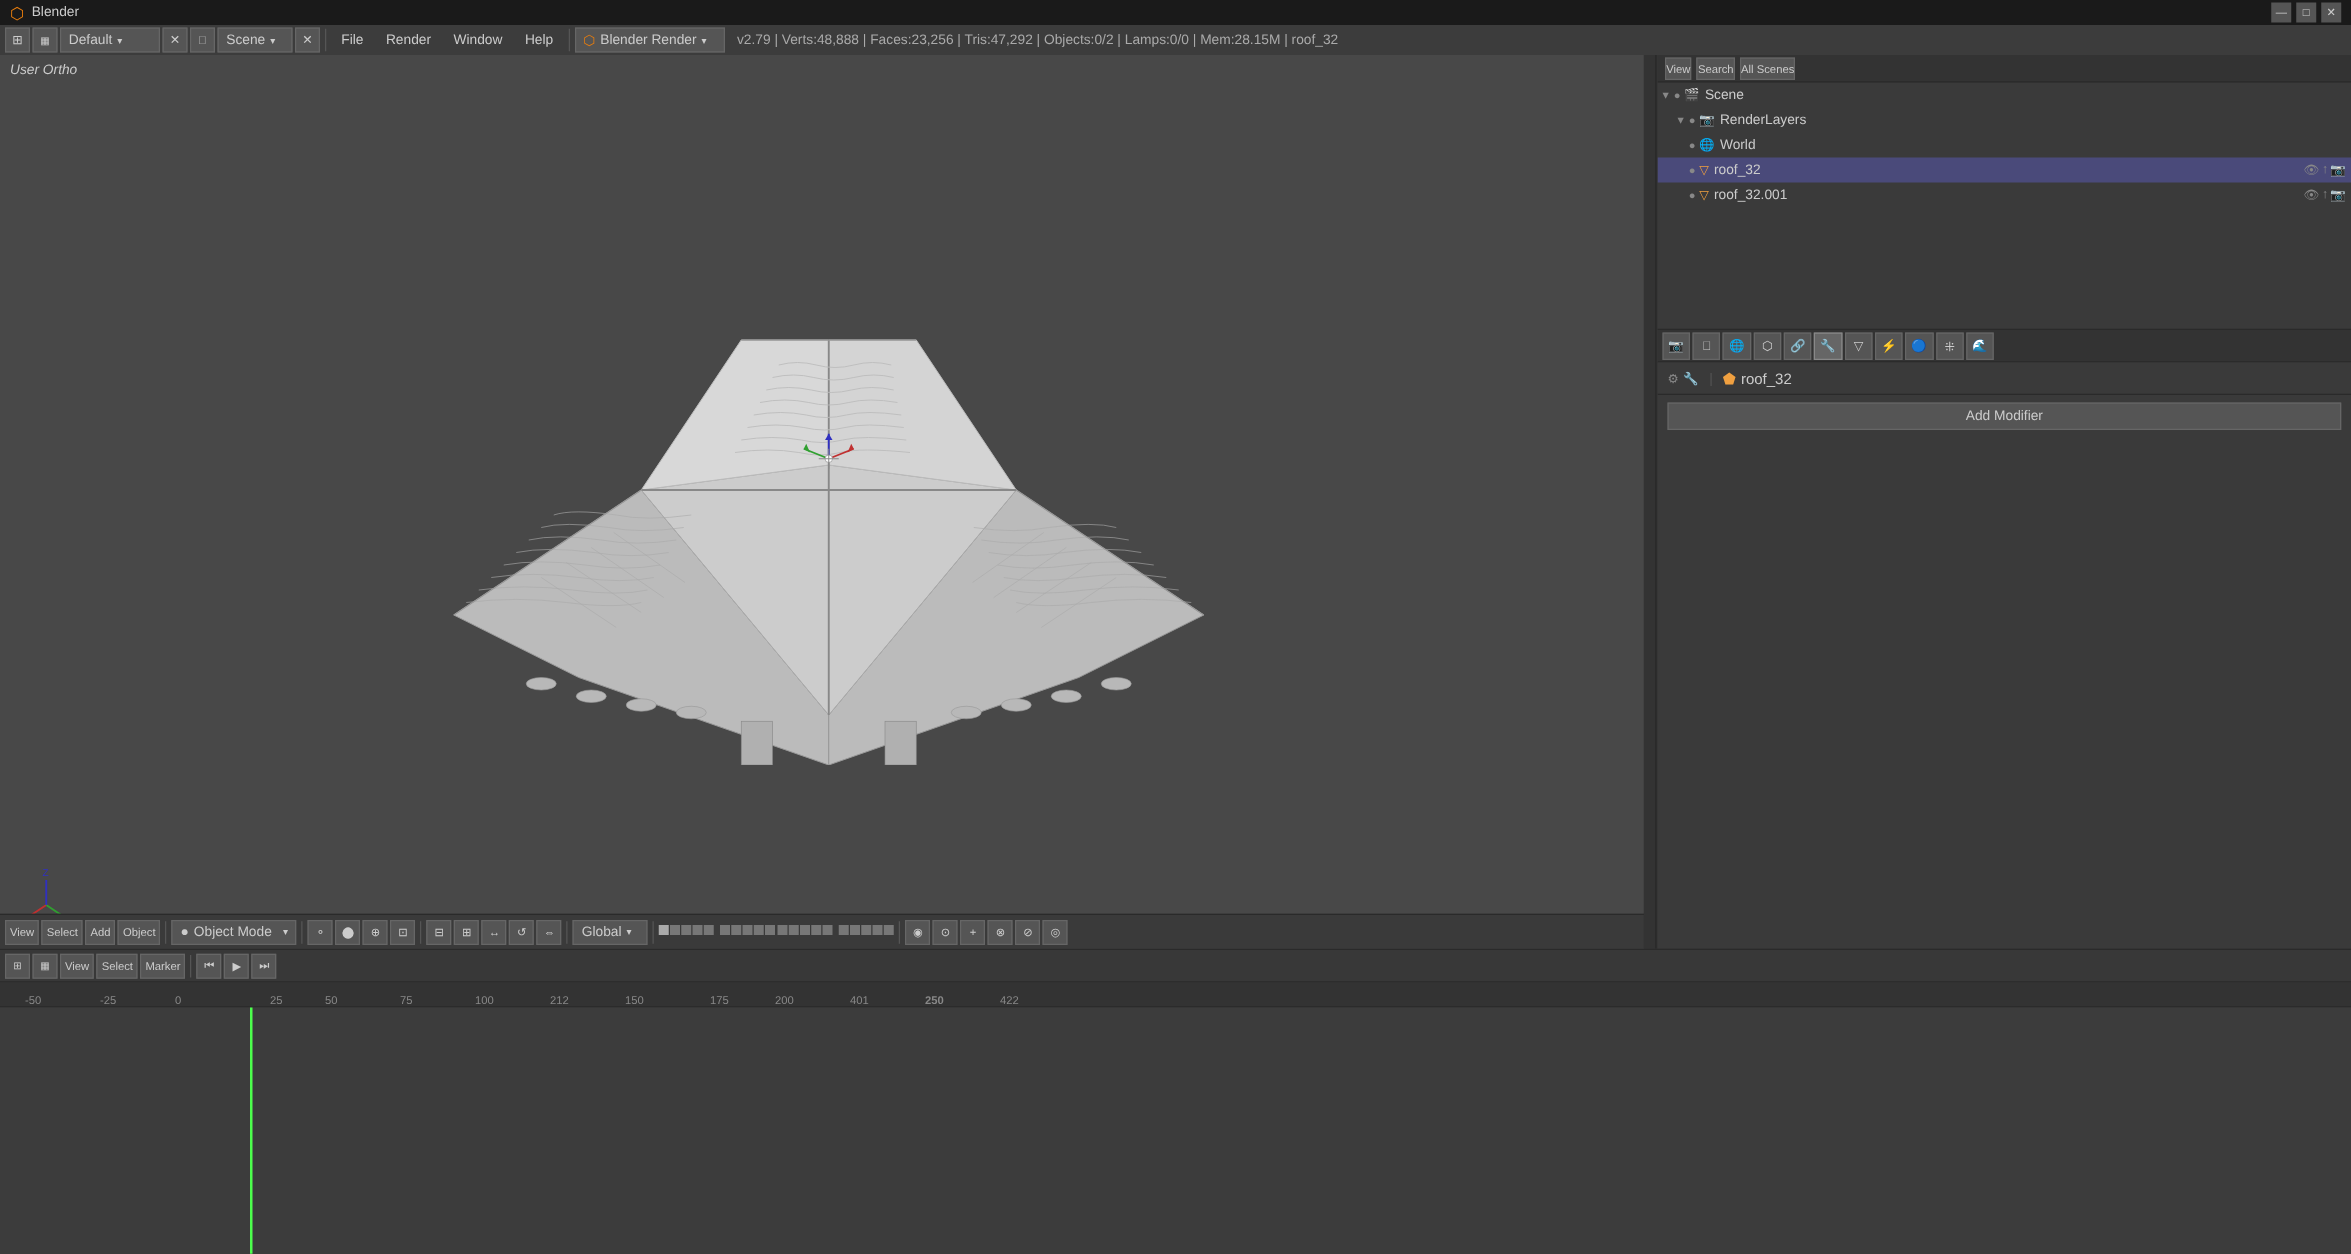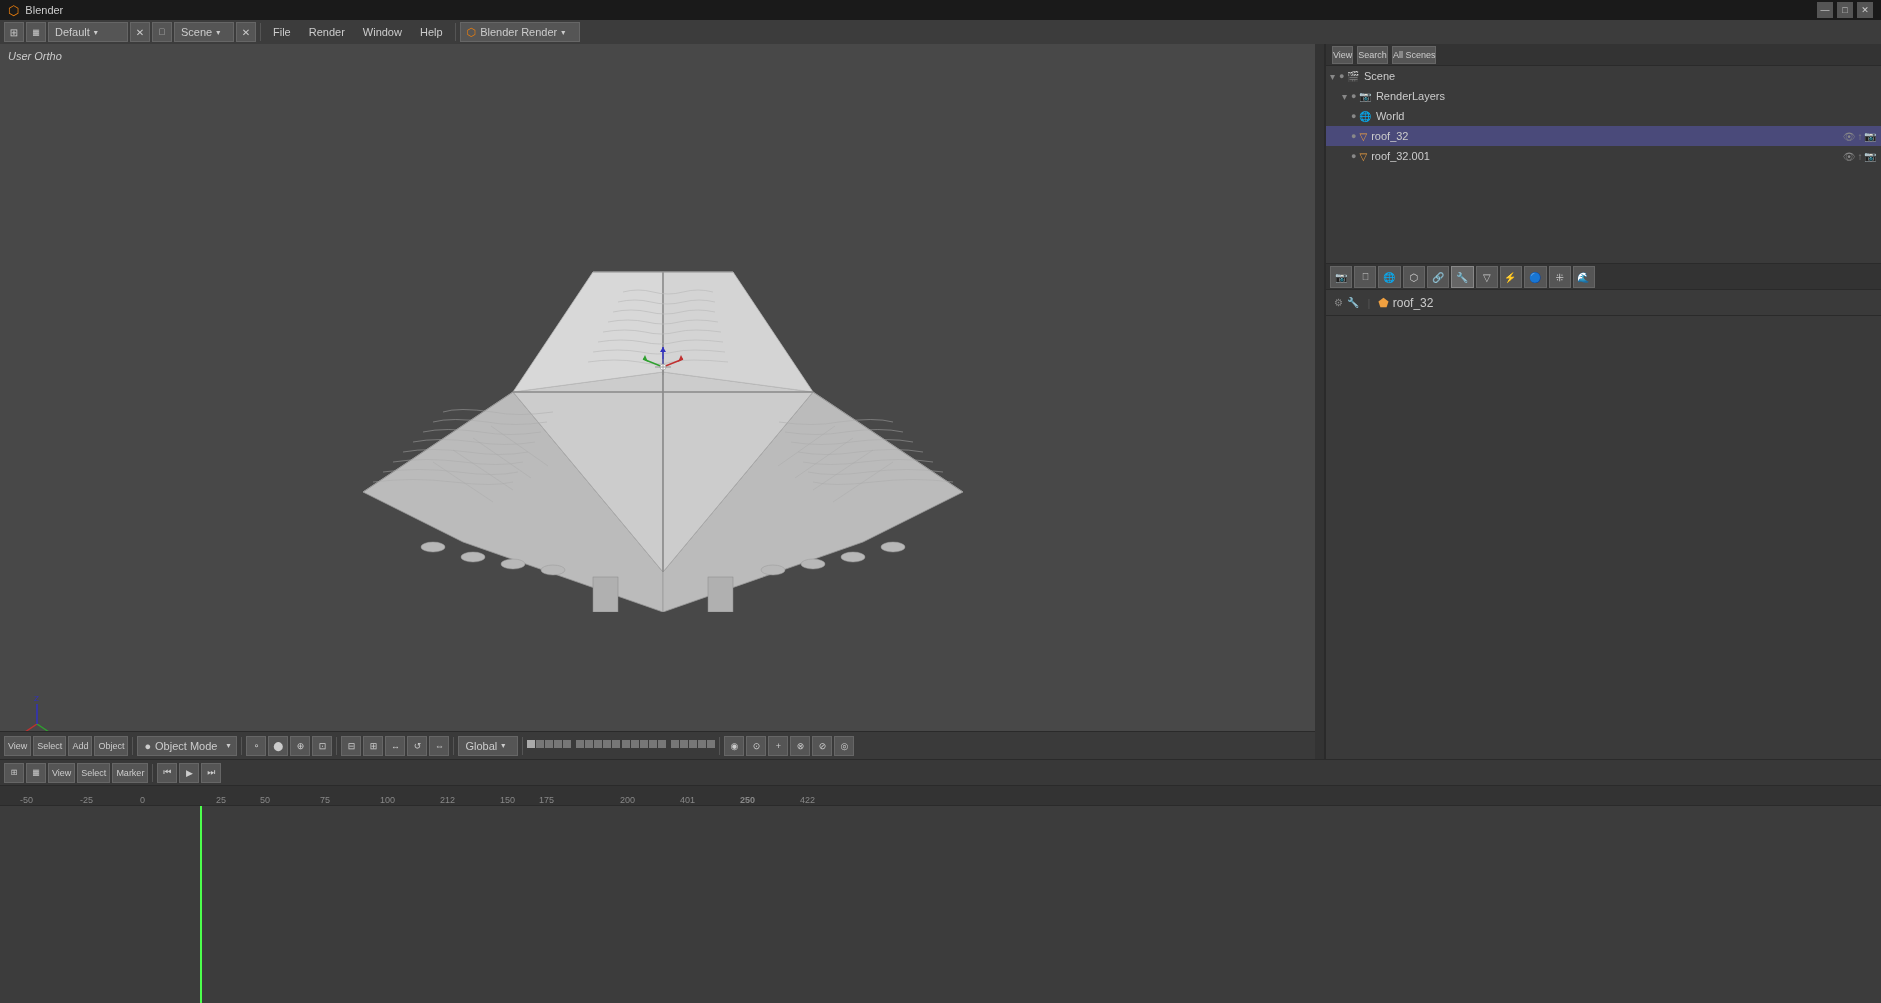"v2.79 | Verts:48,888 | Faces:23,256" div.info-bar { html: none -> <div> <span>v2.79 | Verts:48,888 | Faces:23,256 | Tris:47,292 | Objects:0/2 | Lamps:0/0 | Mem:28.15M | roof_32</span> </div> }
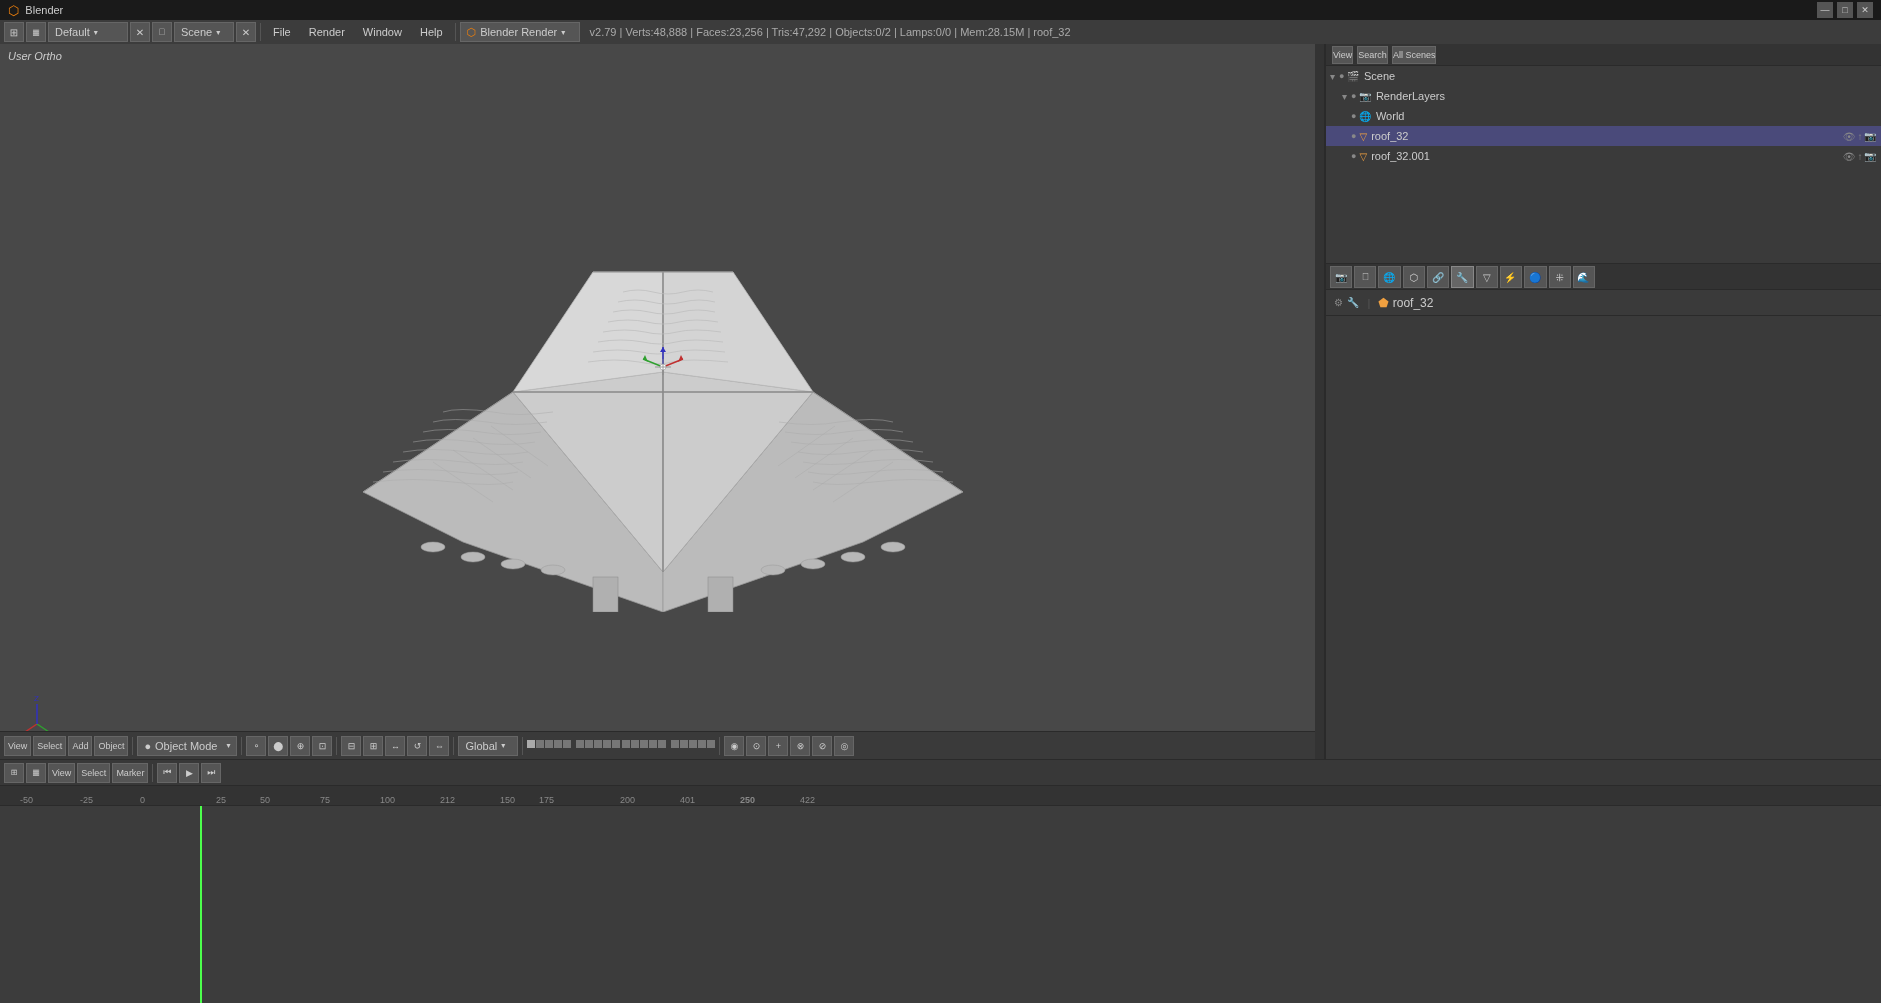"Add Modifier" div { html: none -> <div>Add Modifier</div> }
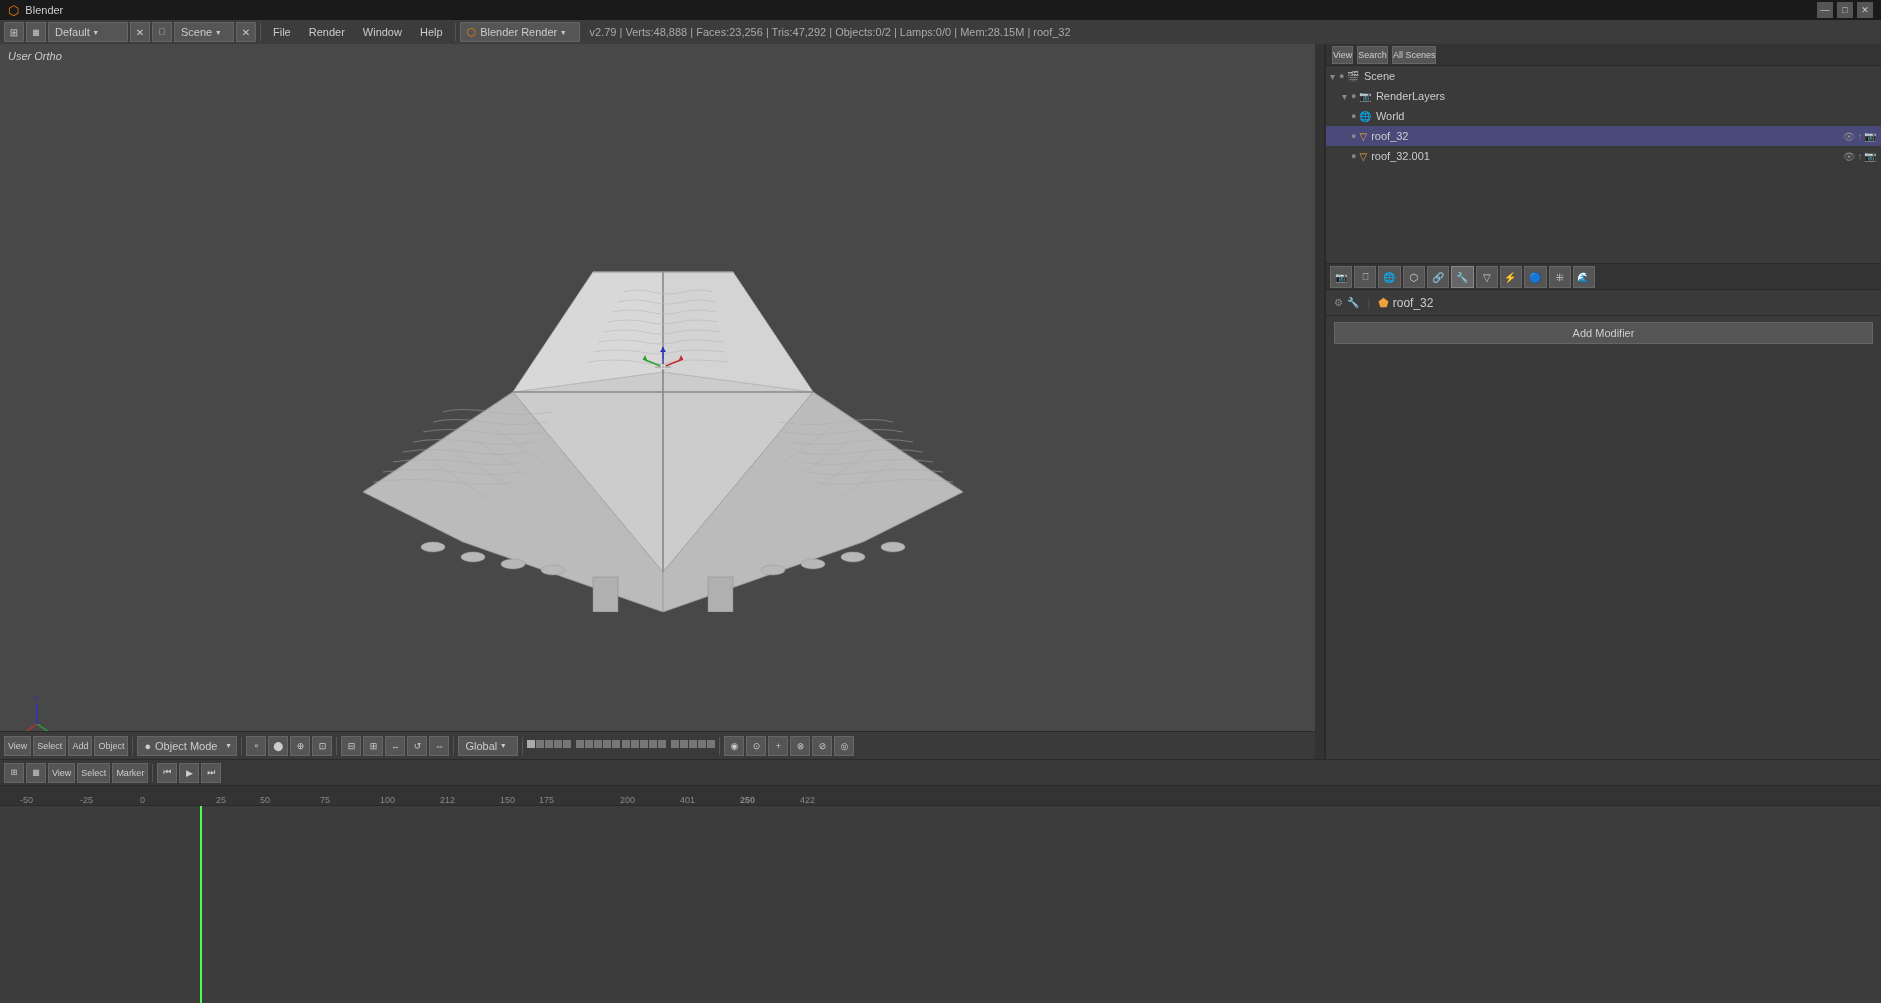"175" div.ruler-tick { left: 539px -> 568px }
